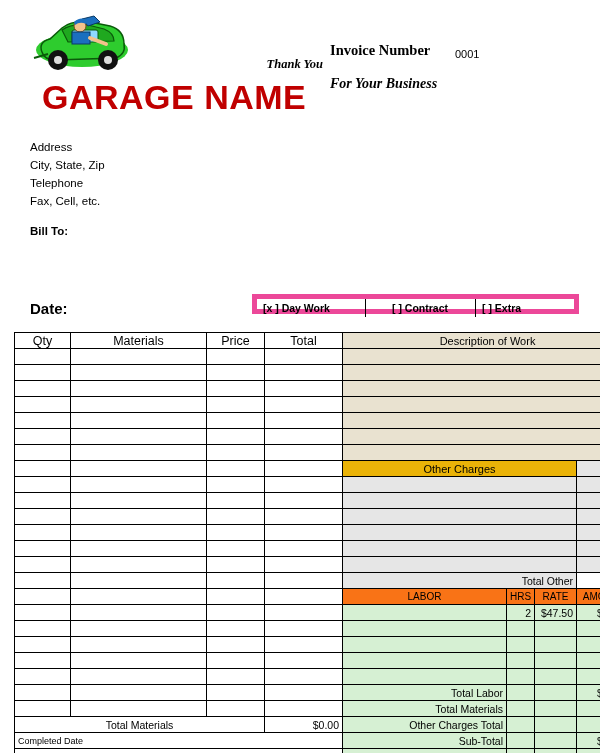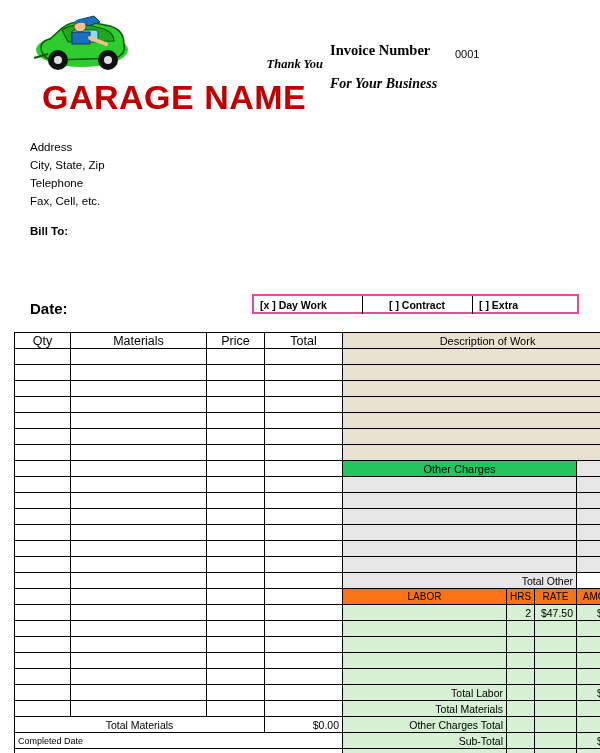"[x ] Day Work" .worktype-box { border: 2px solid #ec4899 -> 5px solid #ec4899 }
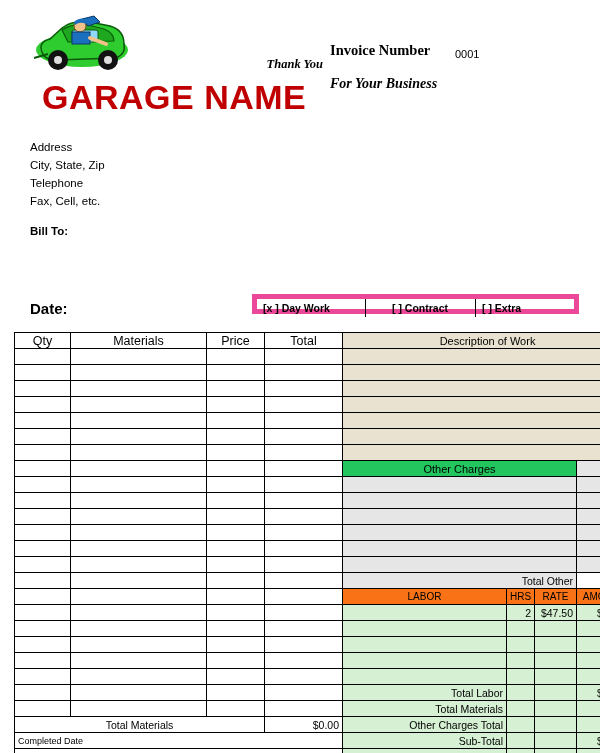"Other Charges" .other-charges-hdr { background: #22c55e -> #eab308 }
